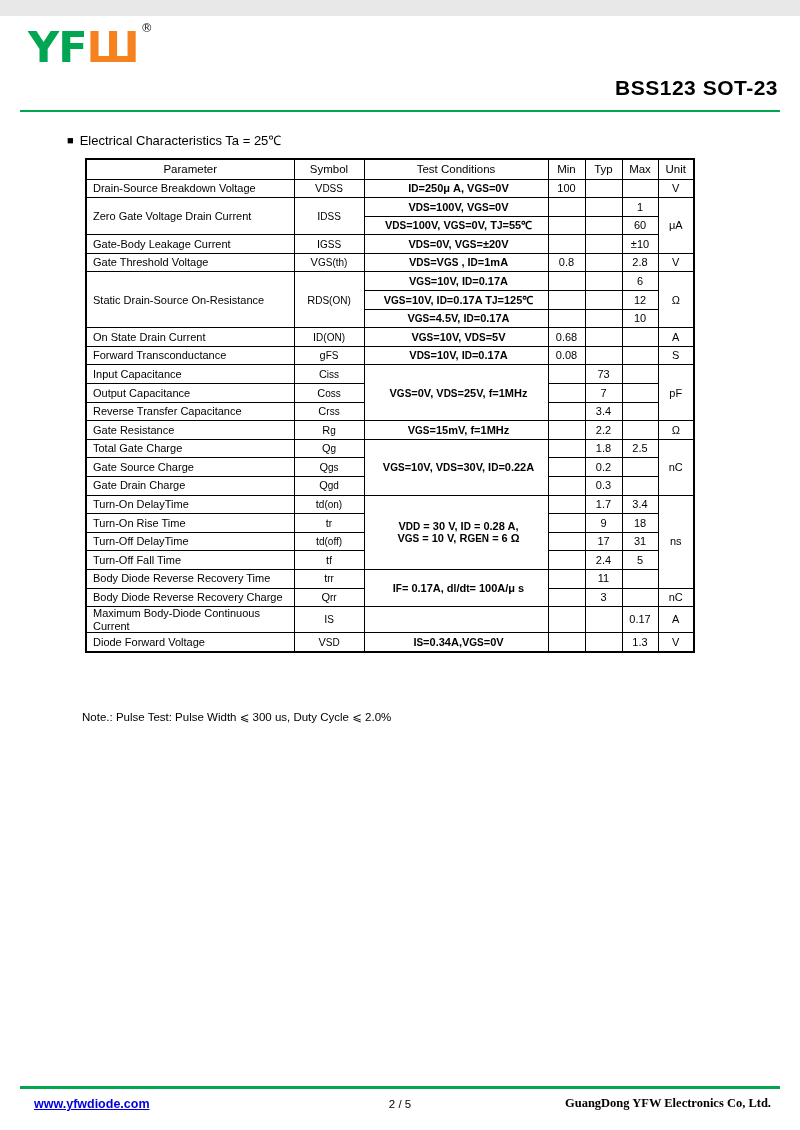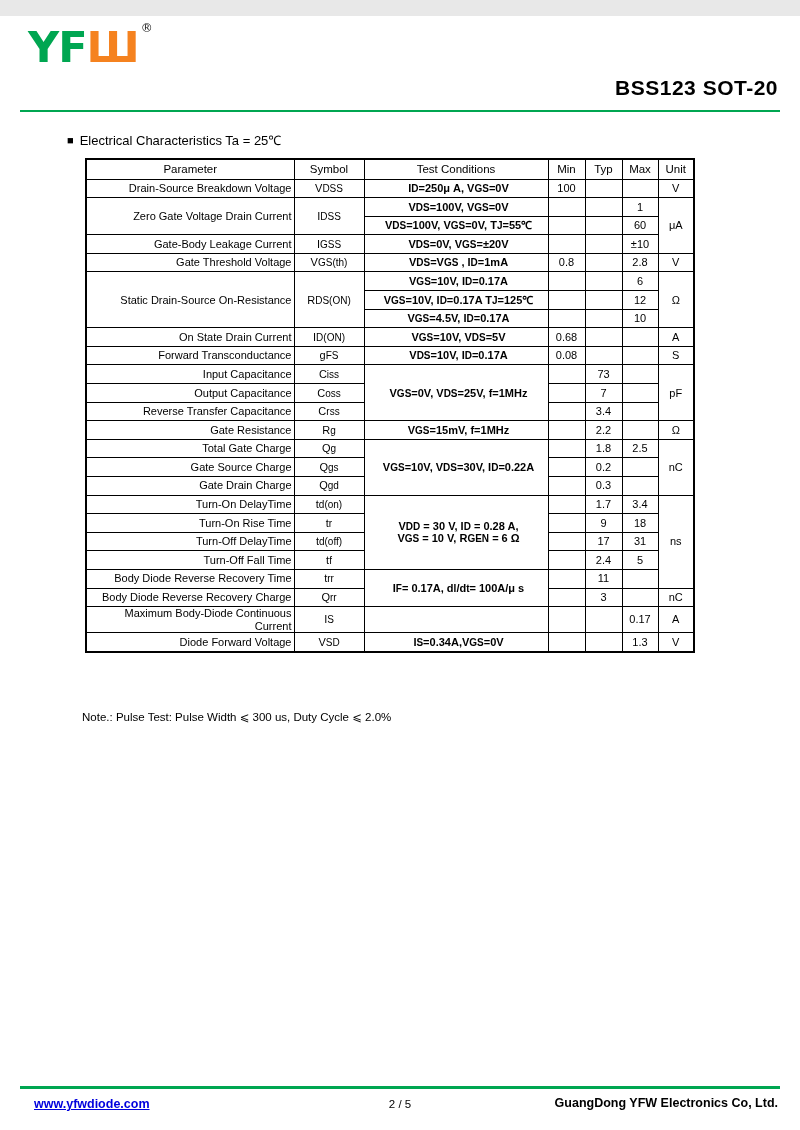"BSS123 SOT-20" div.part-title { text: SOT-20 -> SOT-23 }
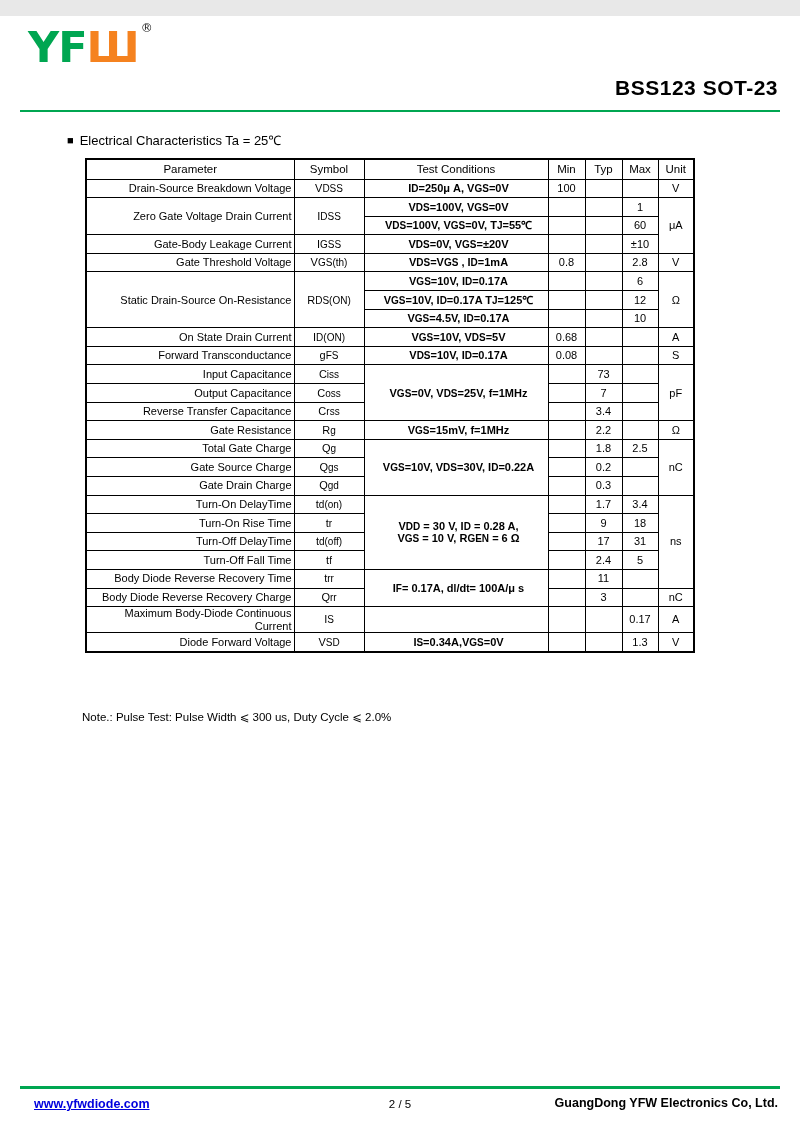"Drain-Source Breakdown Voltage" table.ec td.k-param { text-align: right -> left }
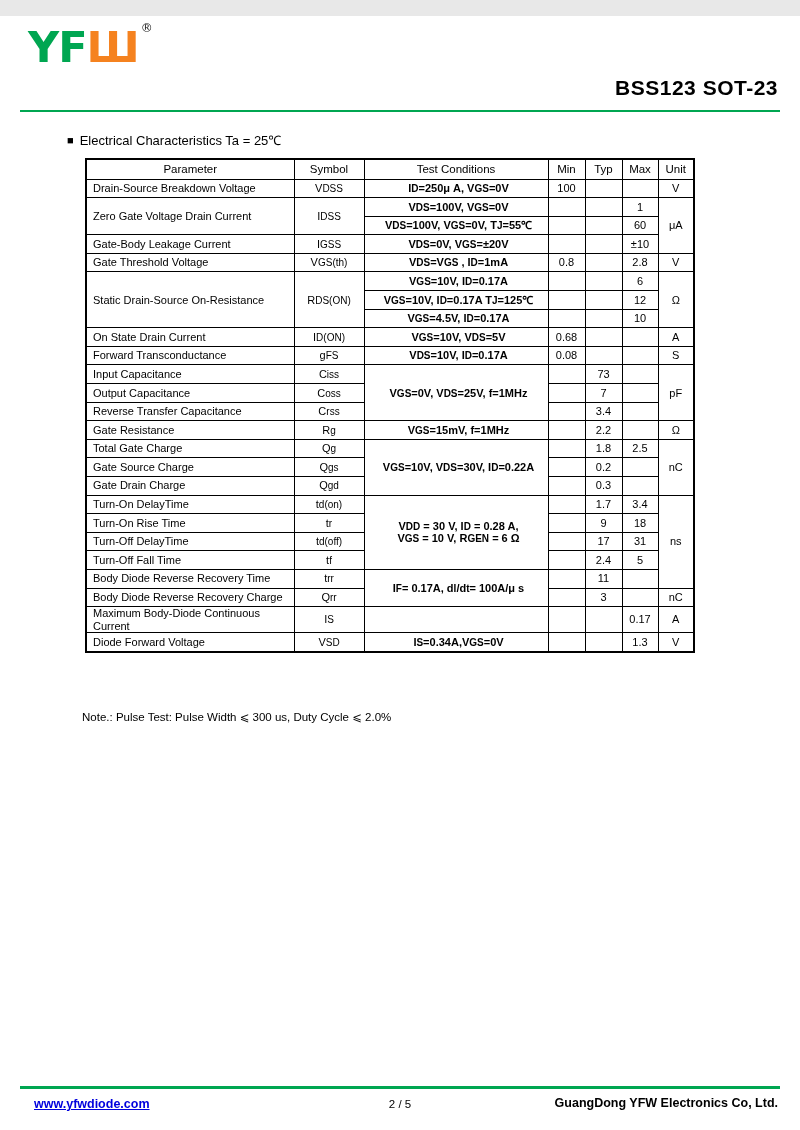"GuangDong YFW Electronics Co, Ltd." .footer-company { font-family: none -> Liberation Serif, serif; right: 22px -> 29px }
